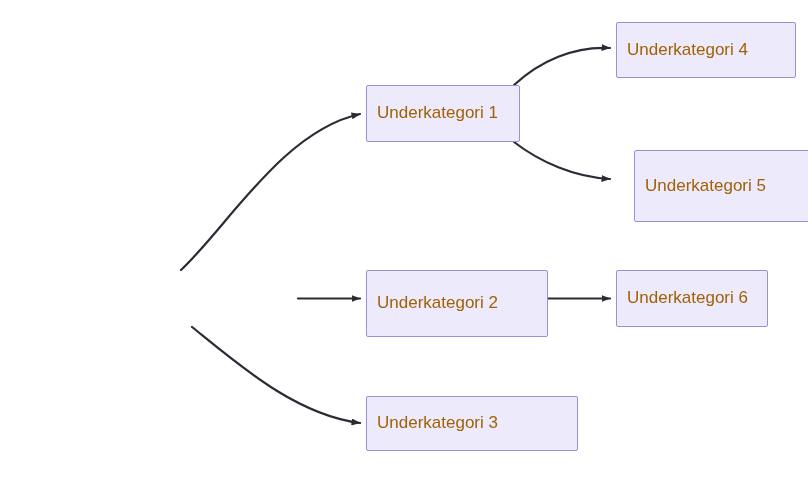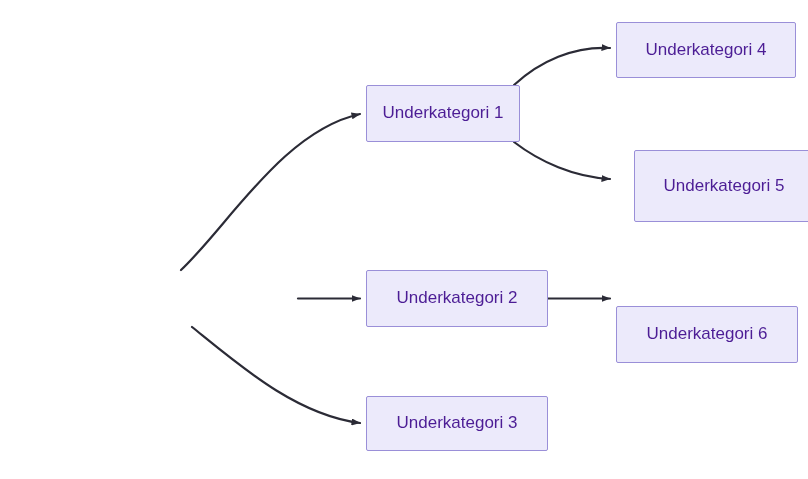"Underkategori 4" .node { color: #4c1d95 -> #a16207; justify-content: center -> none }
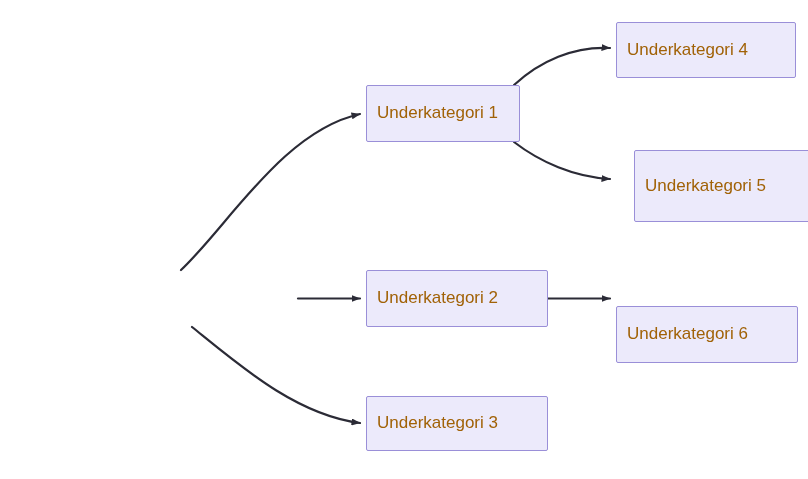"Underkategori 2" #node-sub2 { height: 57px -> 67px }
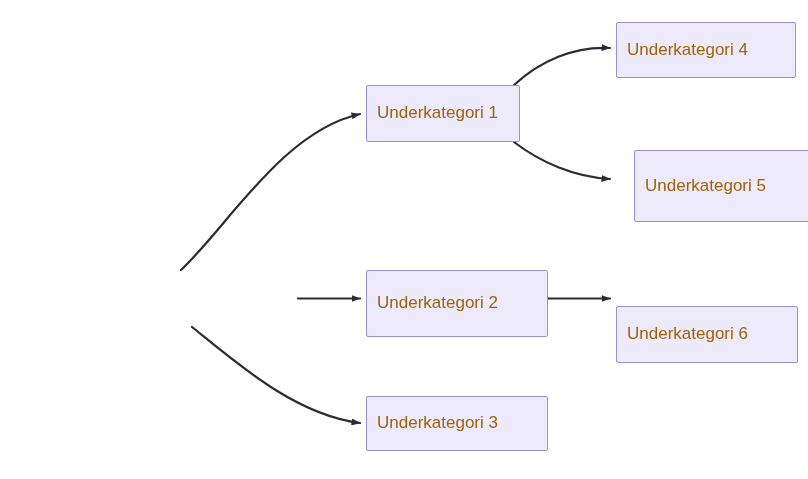"Underkategori 6" #node-sub6 { margin-top: 36px -> none; width: 182px -> 152px }
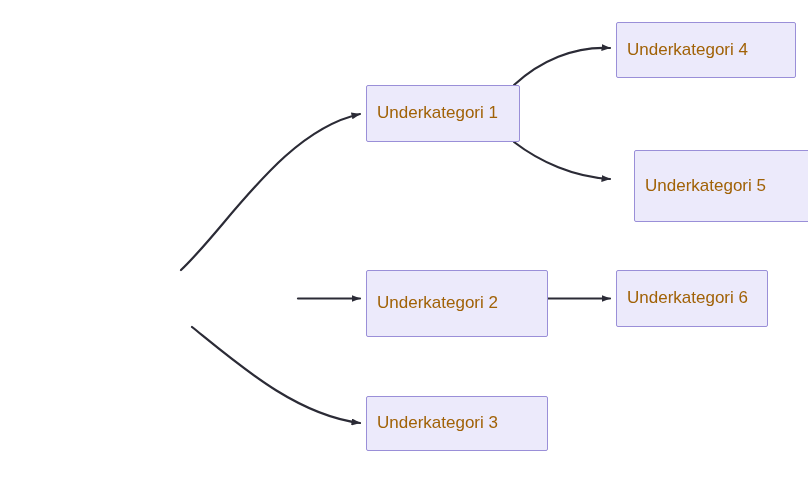"Underkategori 3" #node-sub3 { width: 182px -> 212px }
